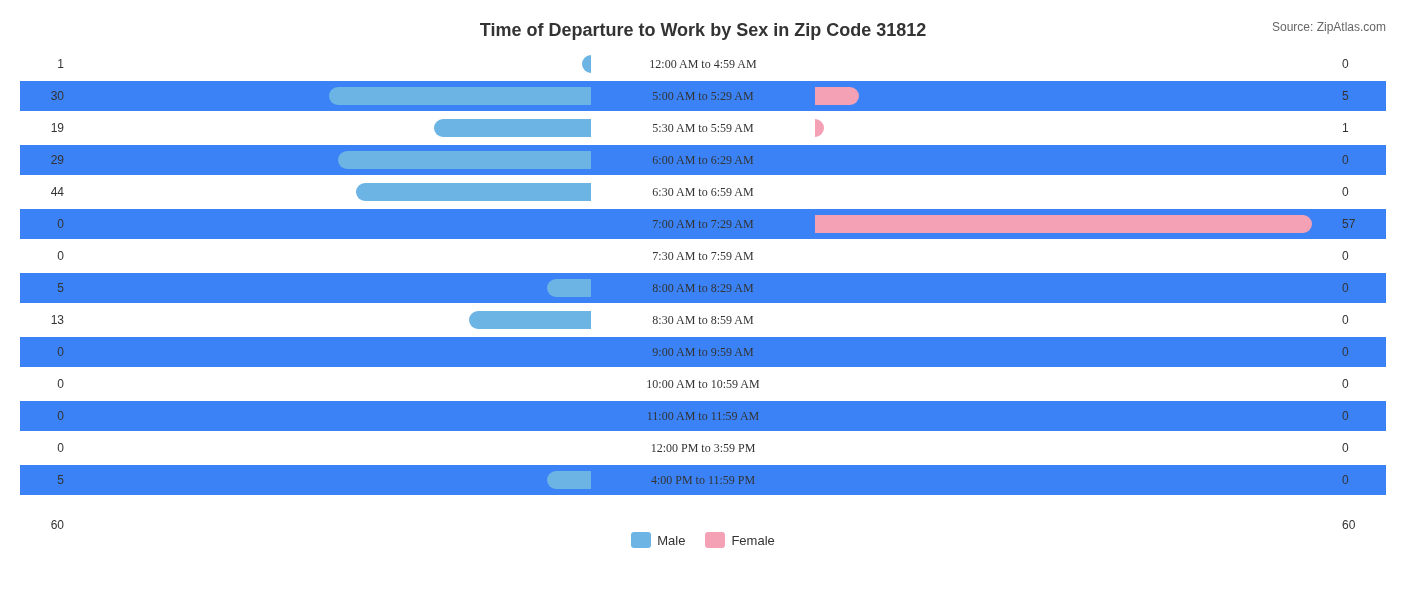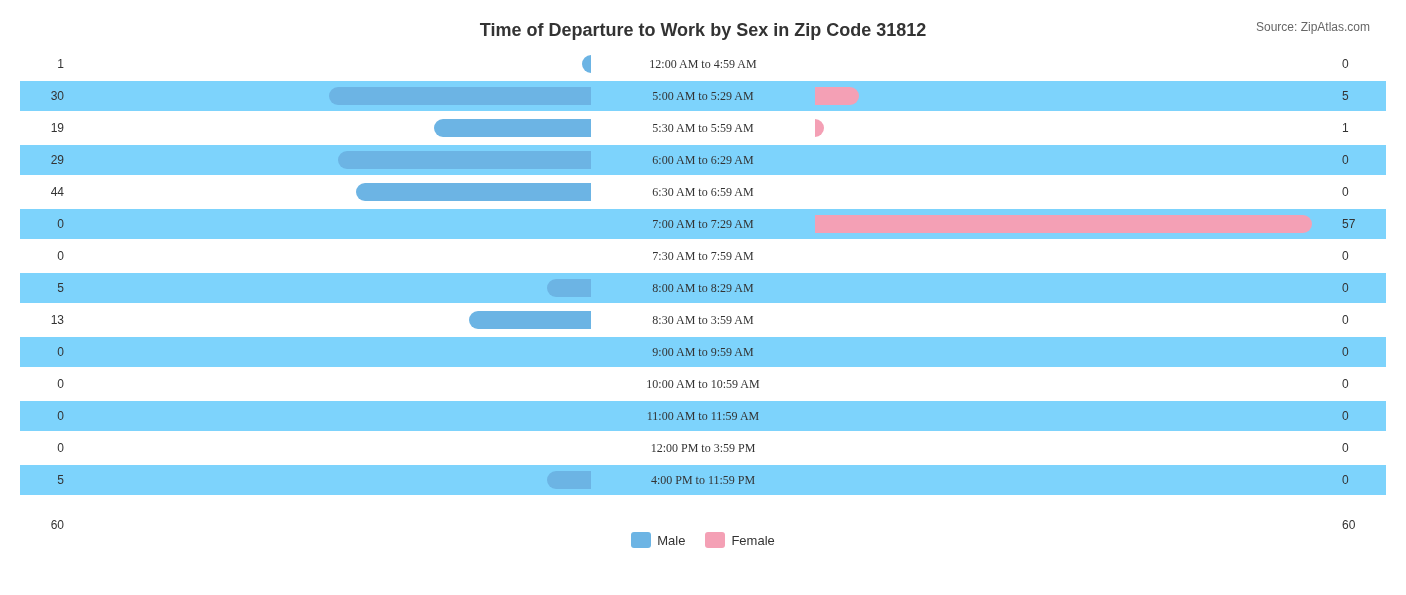"Source: ZipAtlas.com" .source-text { right: 36px -> 20px }
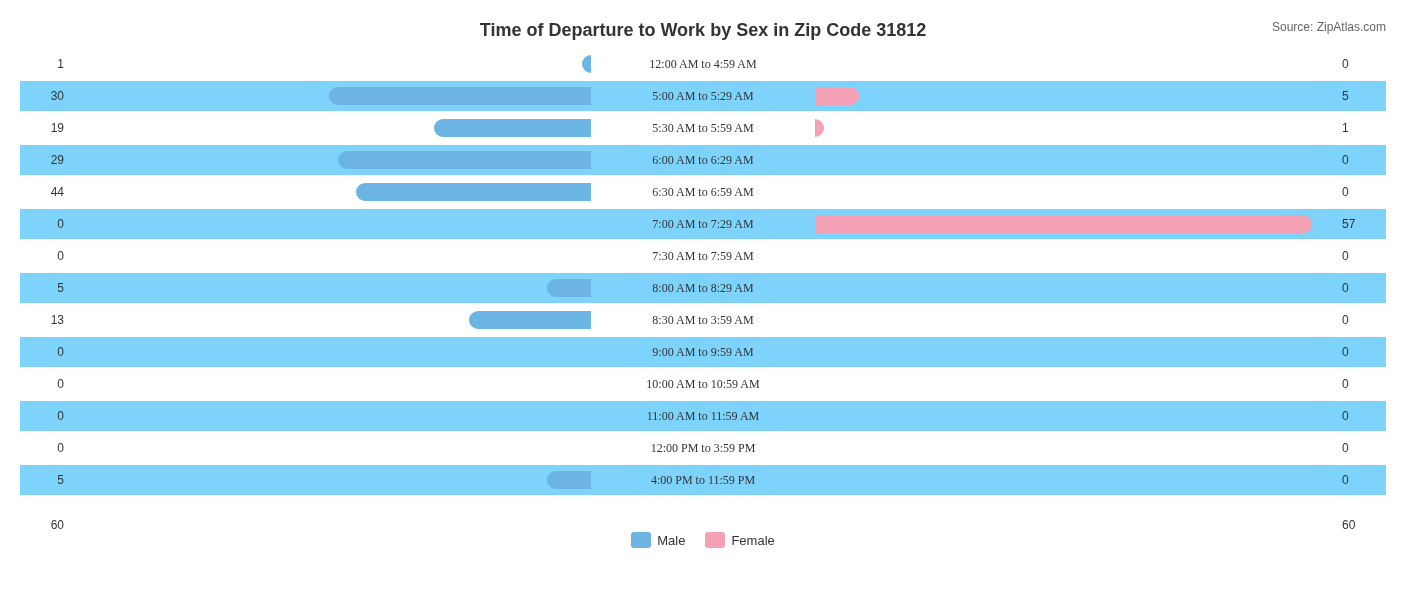"30" .row.shaded { background: #7dd3fc -> #3b82f6 }
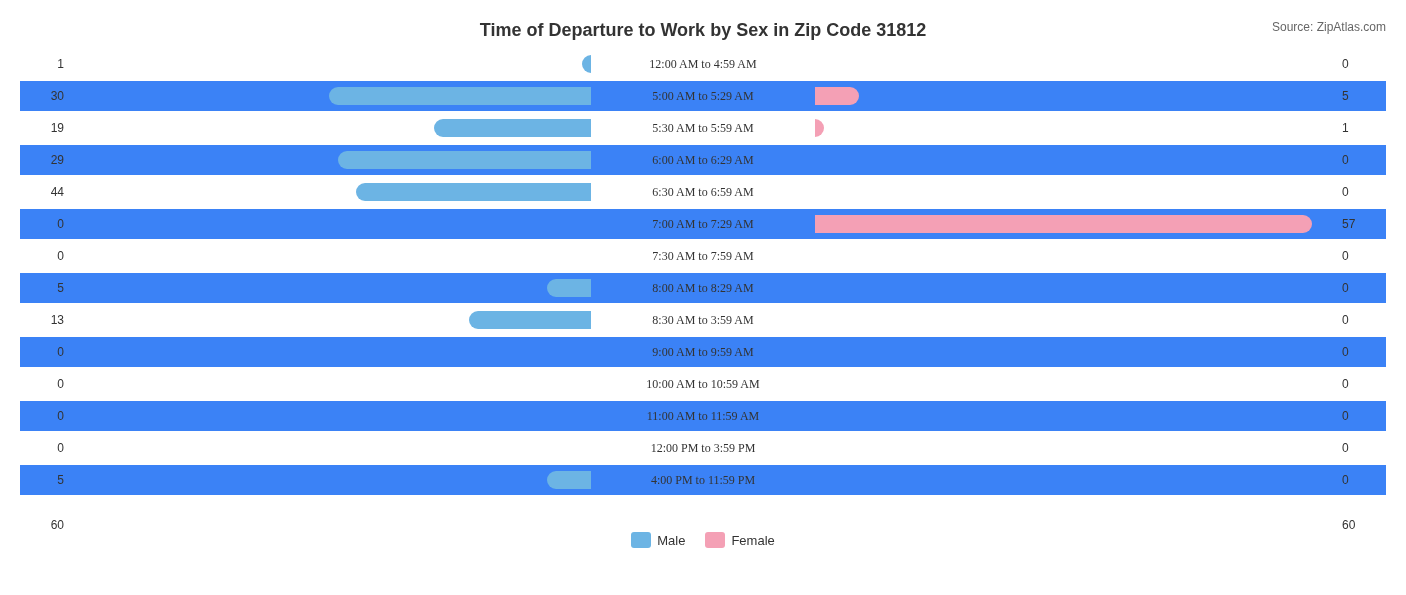"8:30 AM to 3:59 AM" div.center-label { text: 3:59 -> 8:59 }
